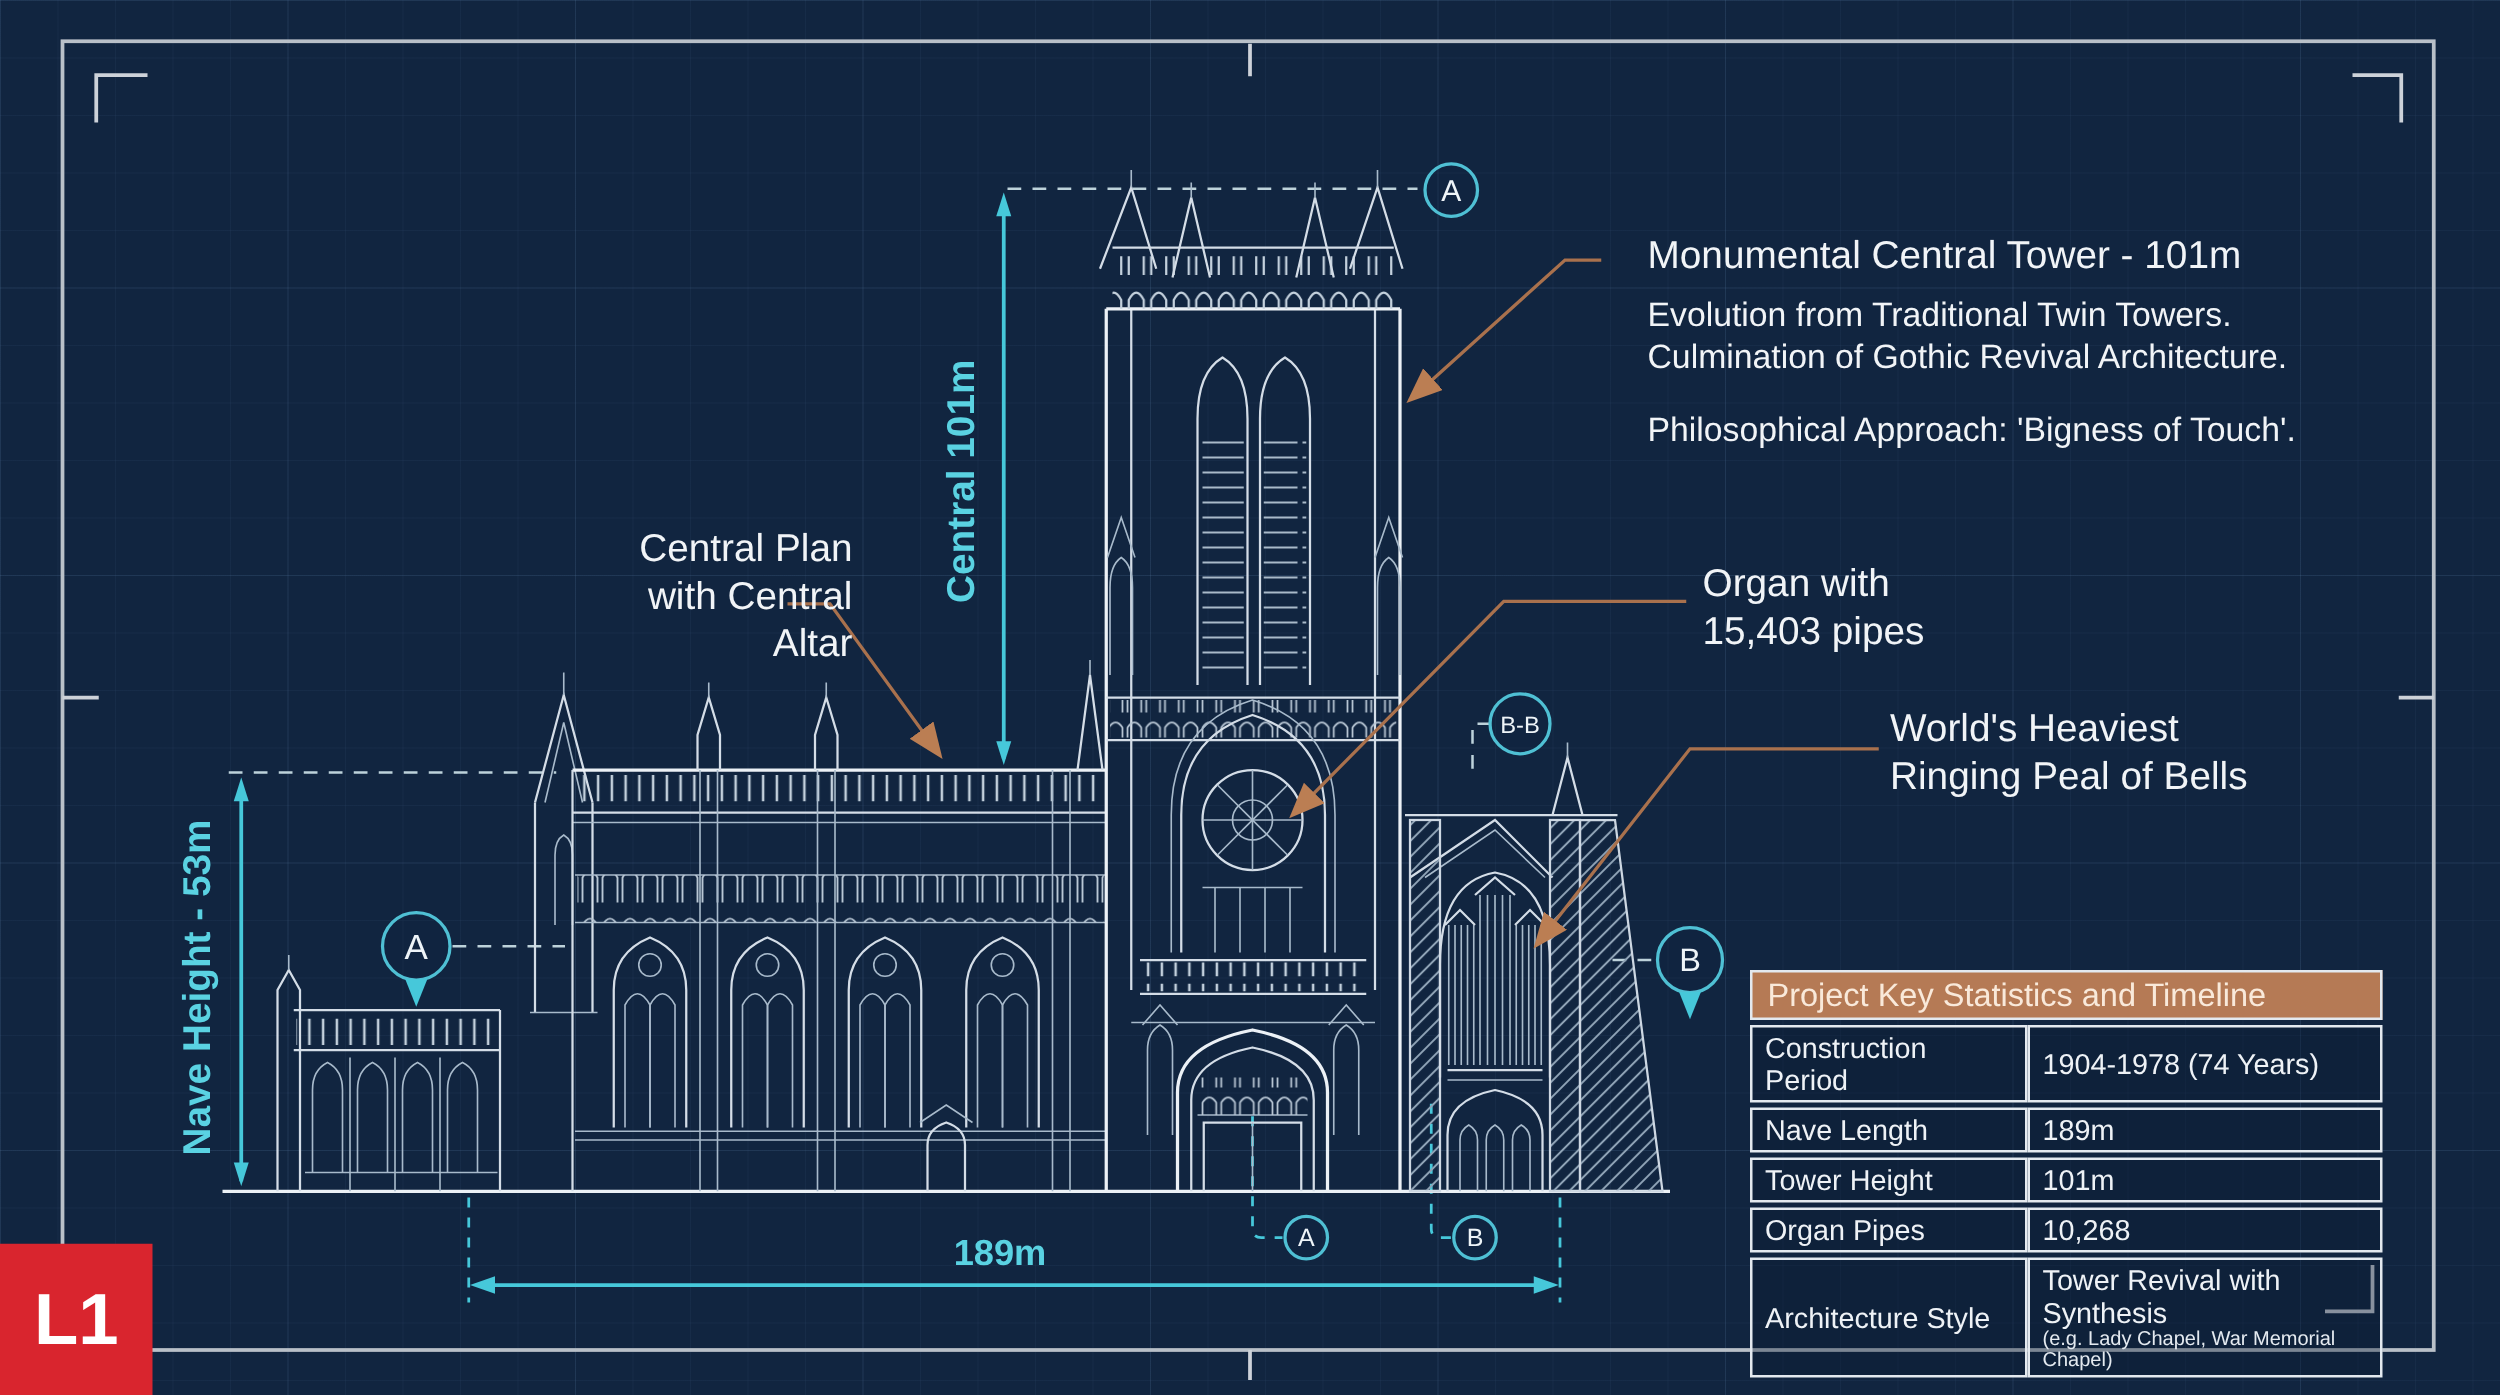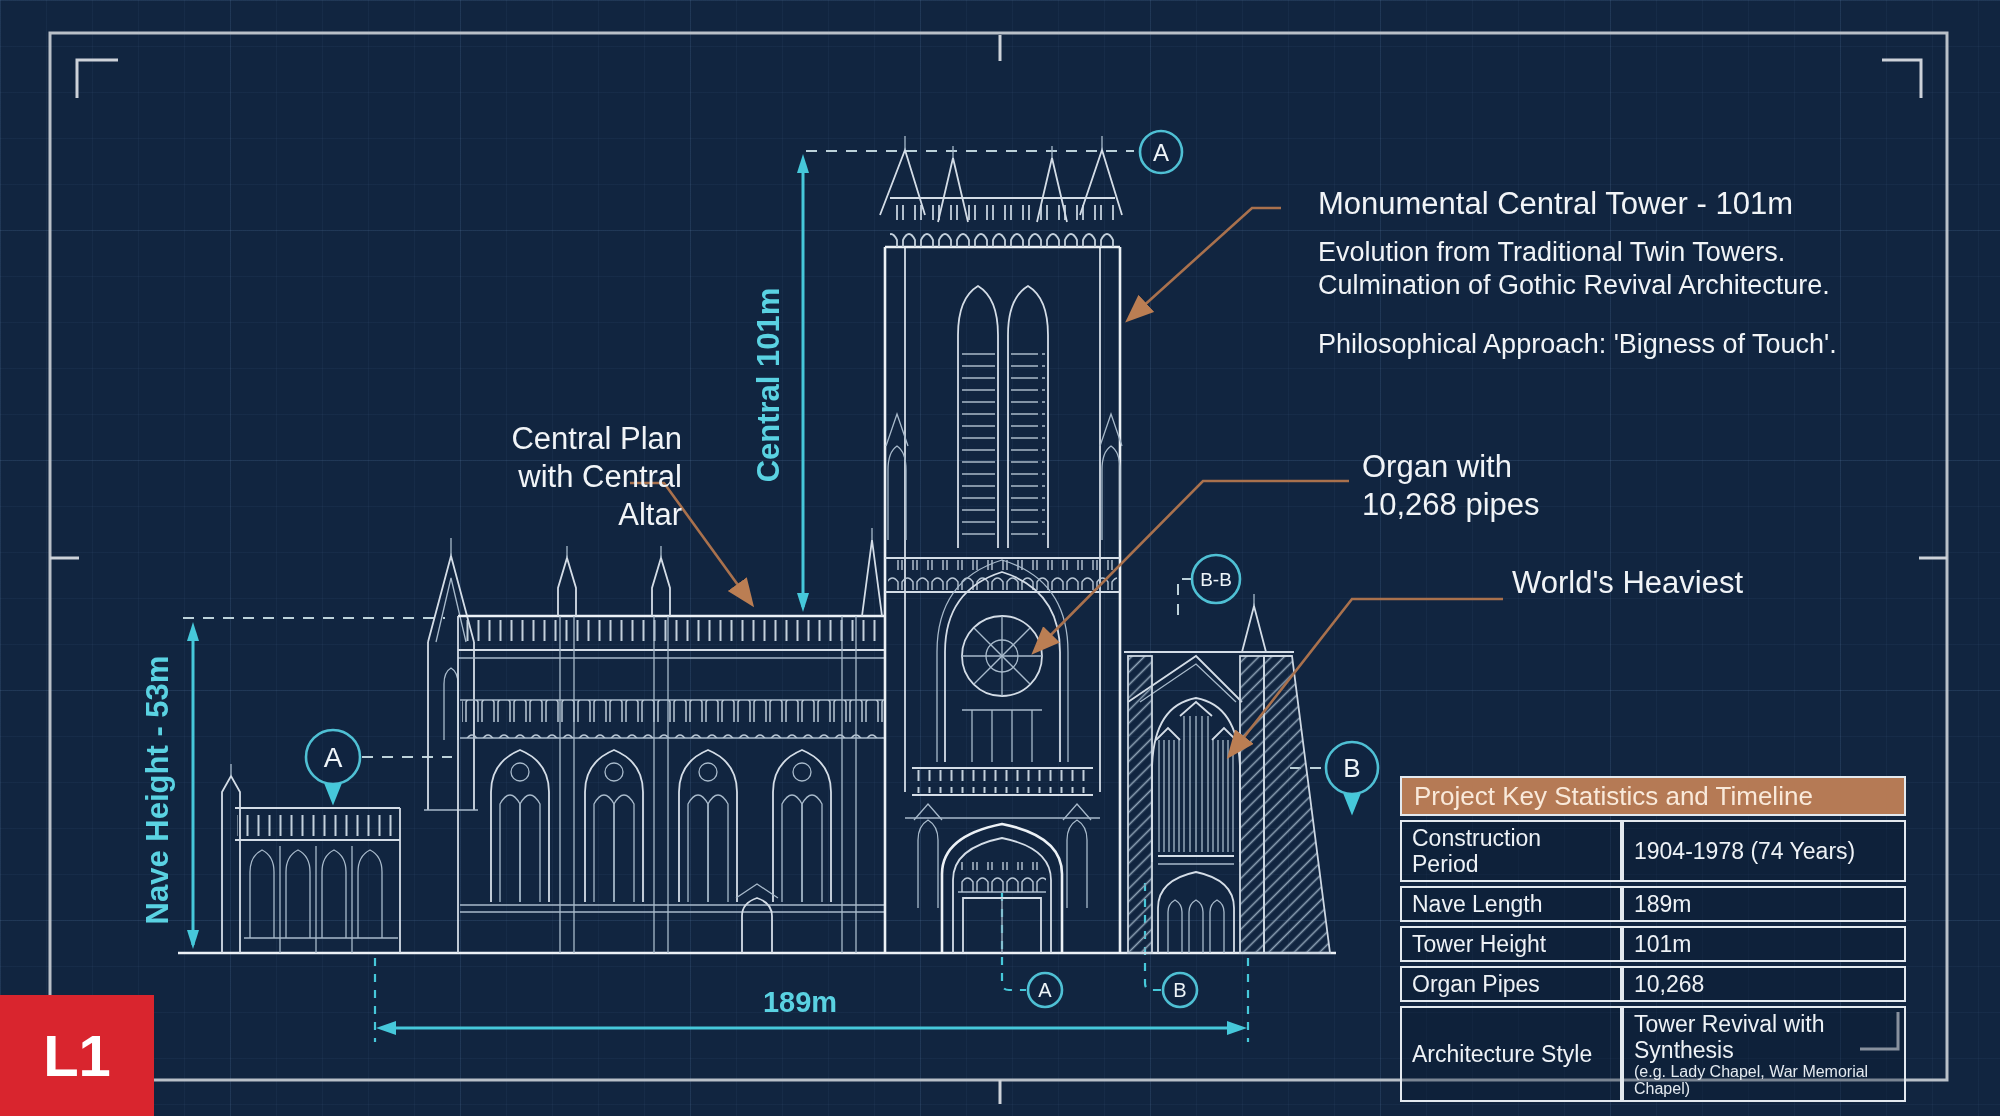"10,268 pipes" div { text: 10,268 -> 15,403 }
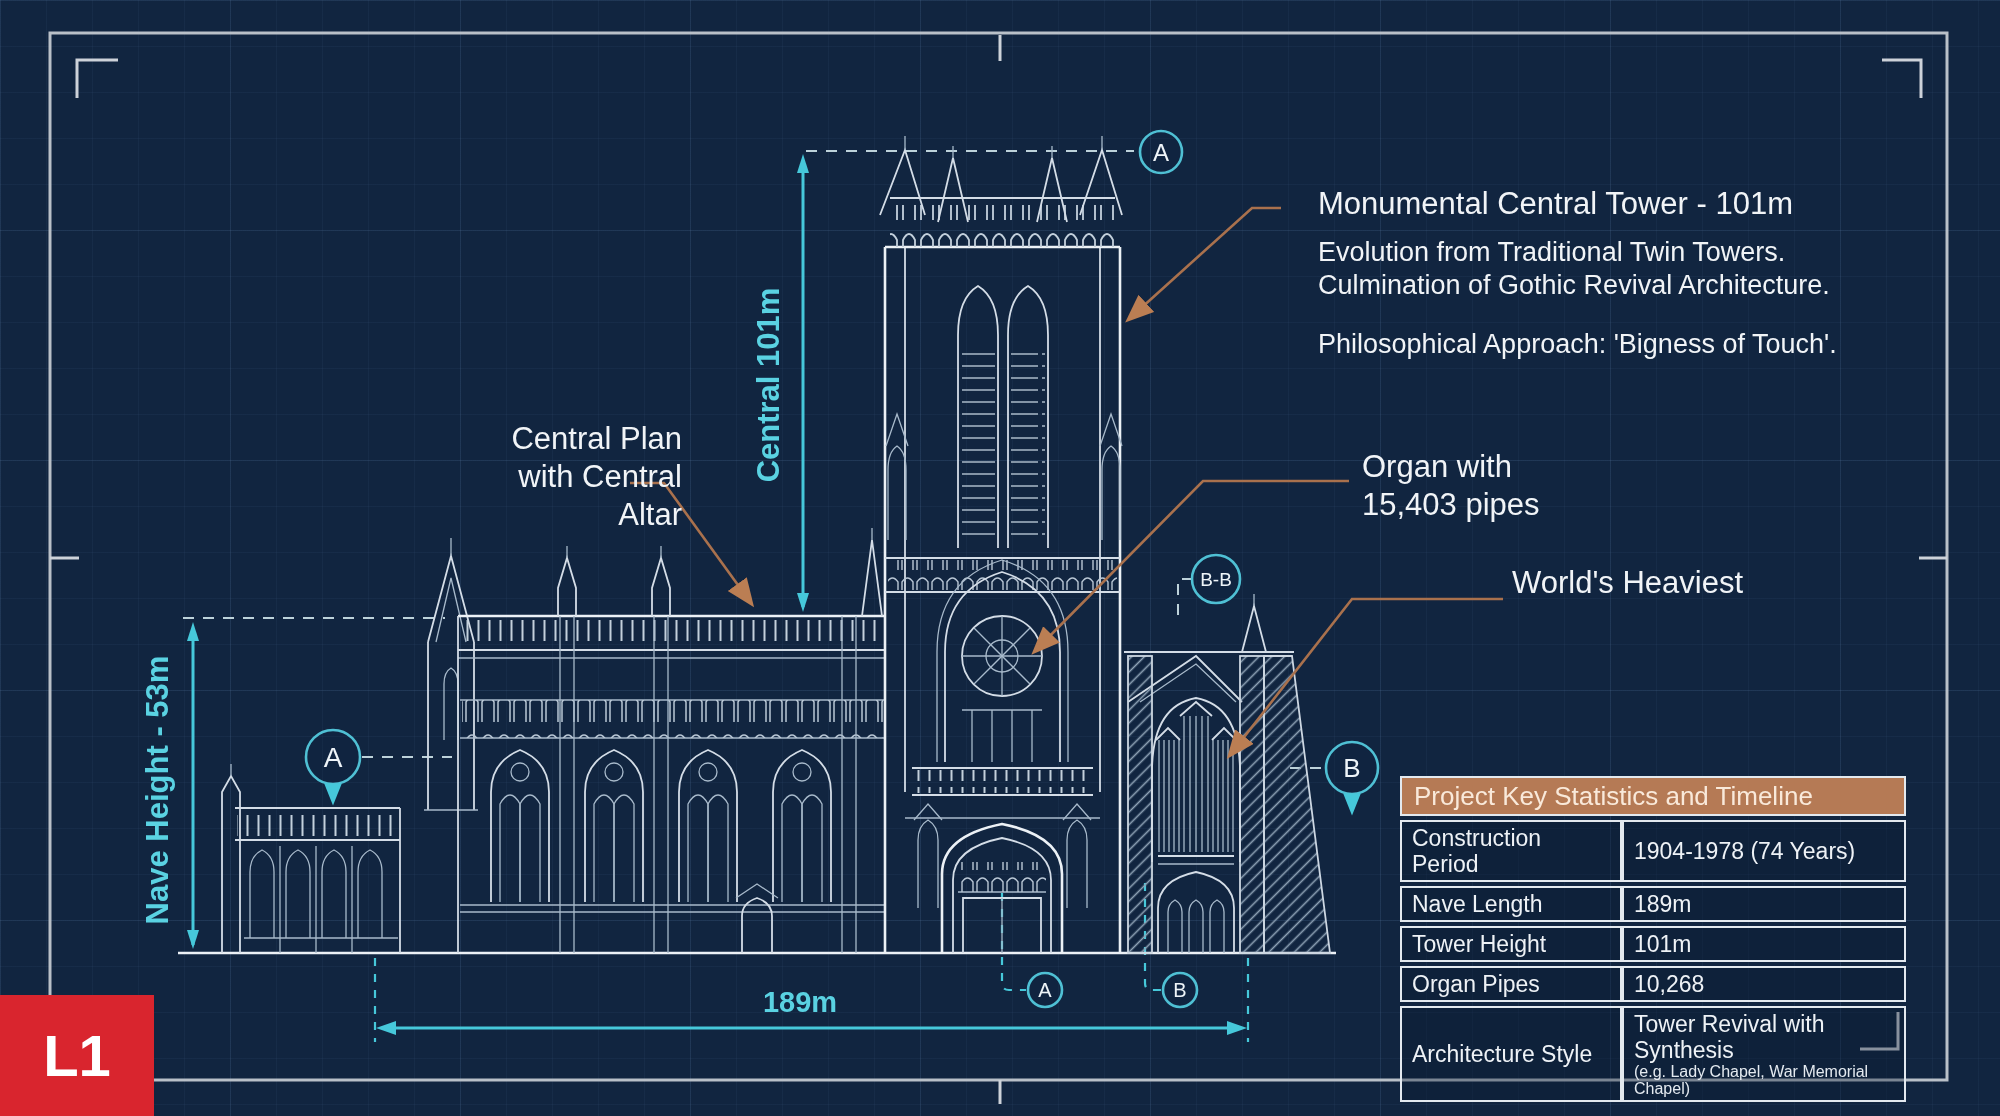"Ringing Peal of Bells" div { html: none -> <div>Ringing Peal of Bells</div> }
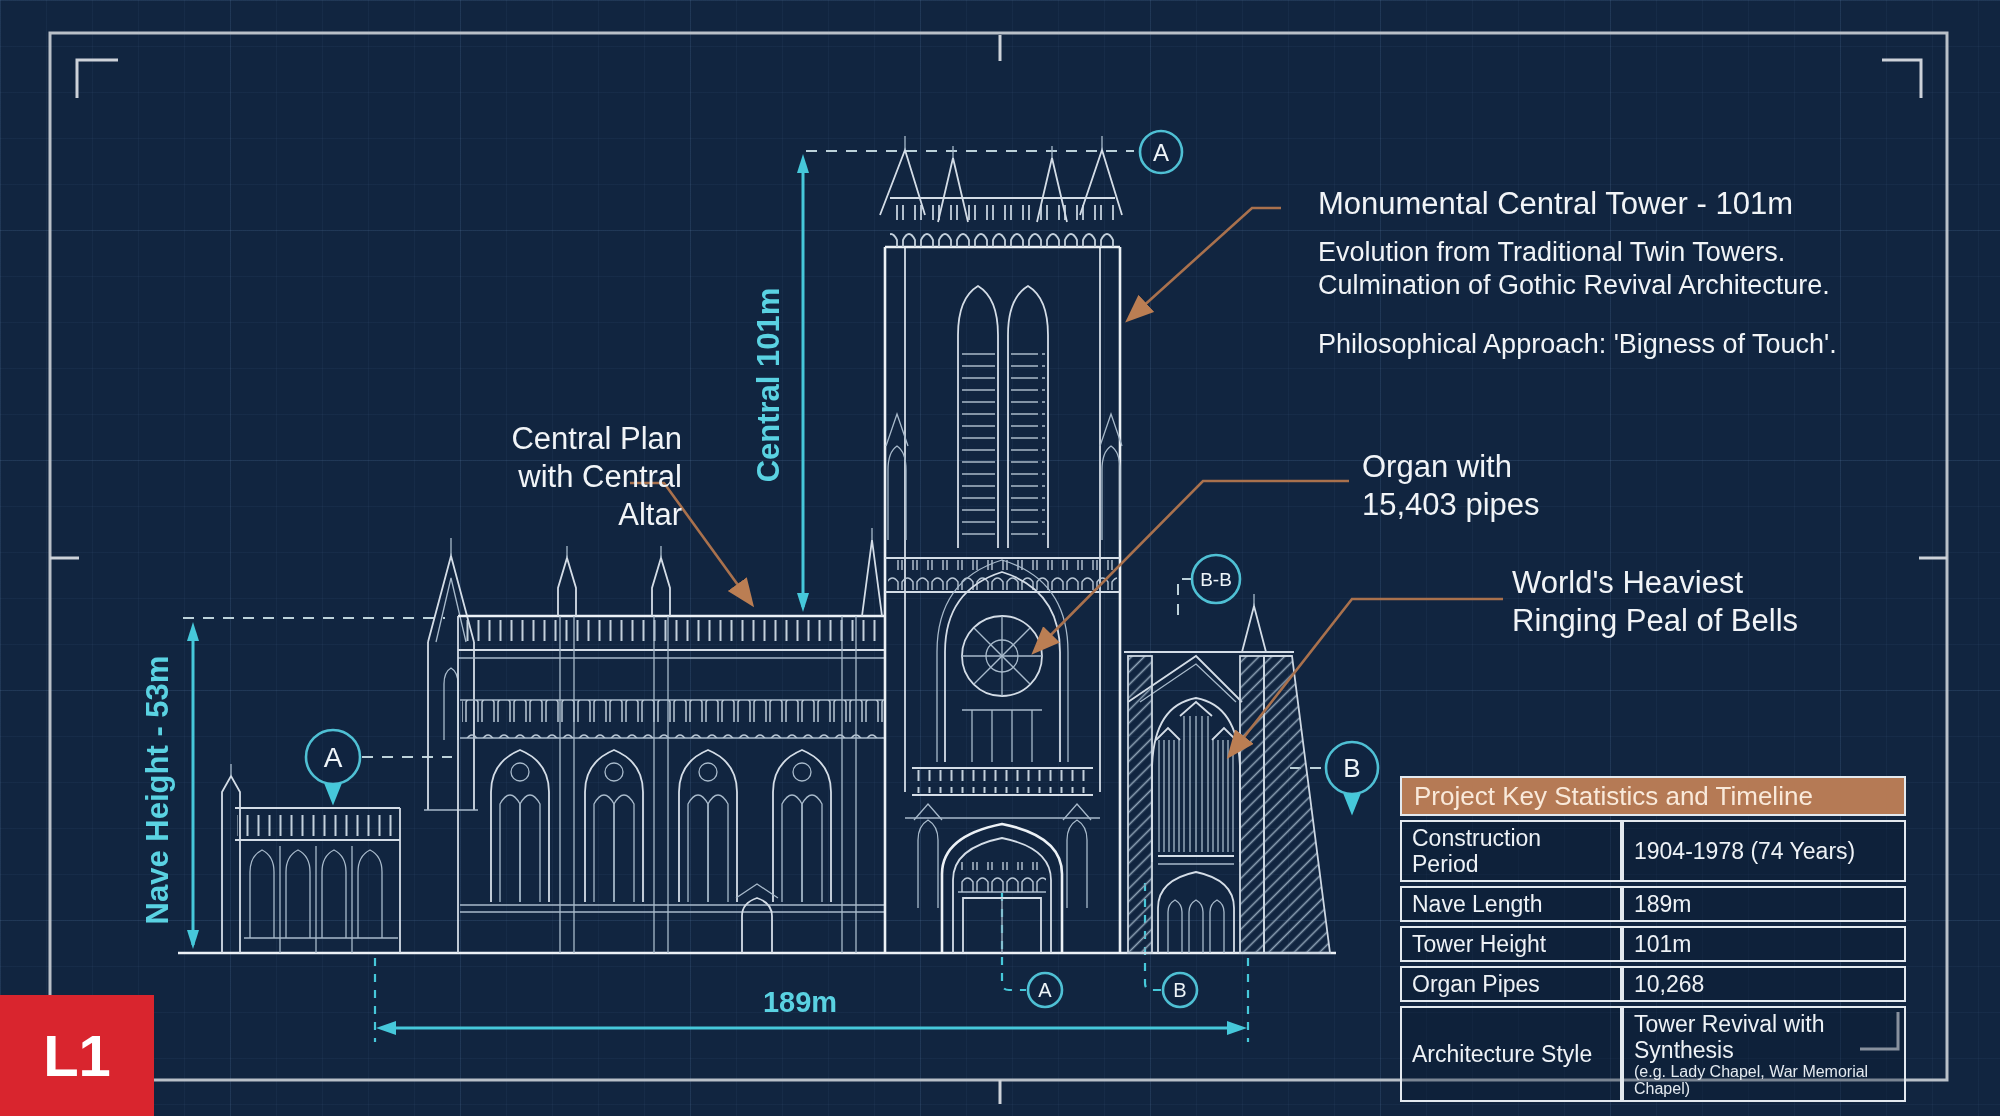"L1" #badge { width: 154px -> 122px }
